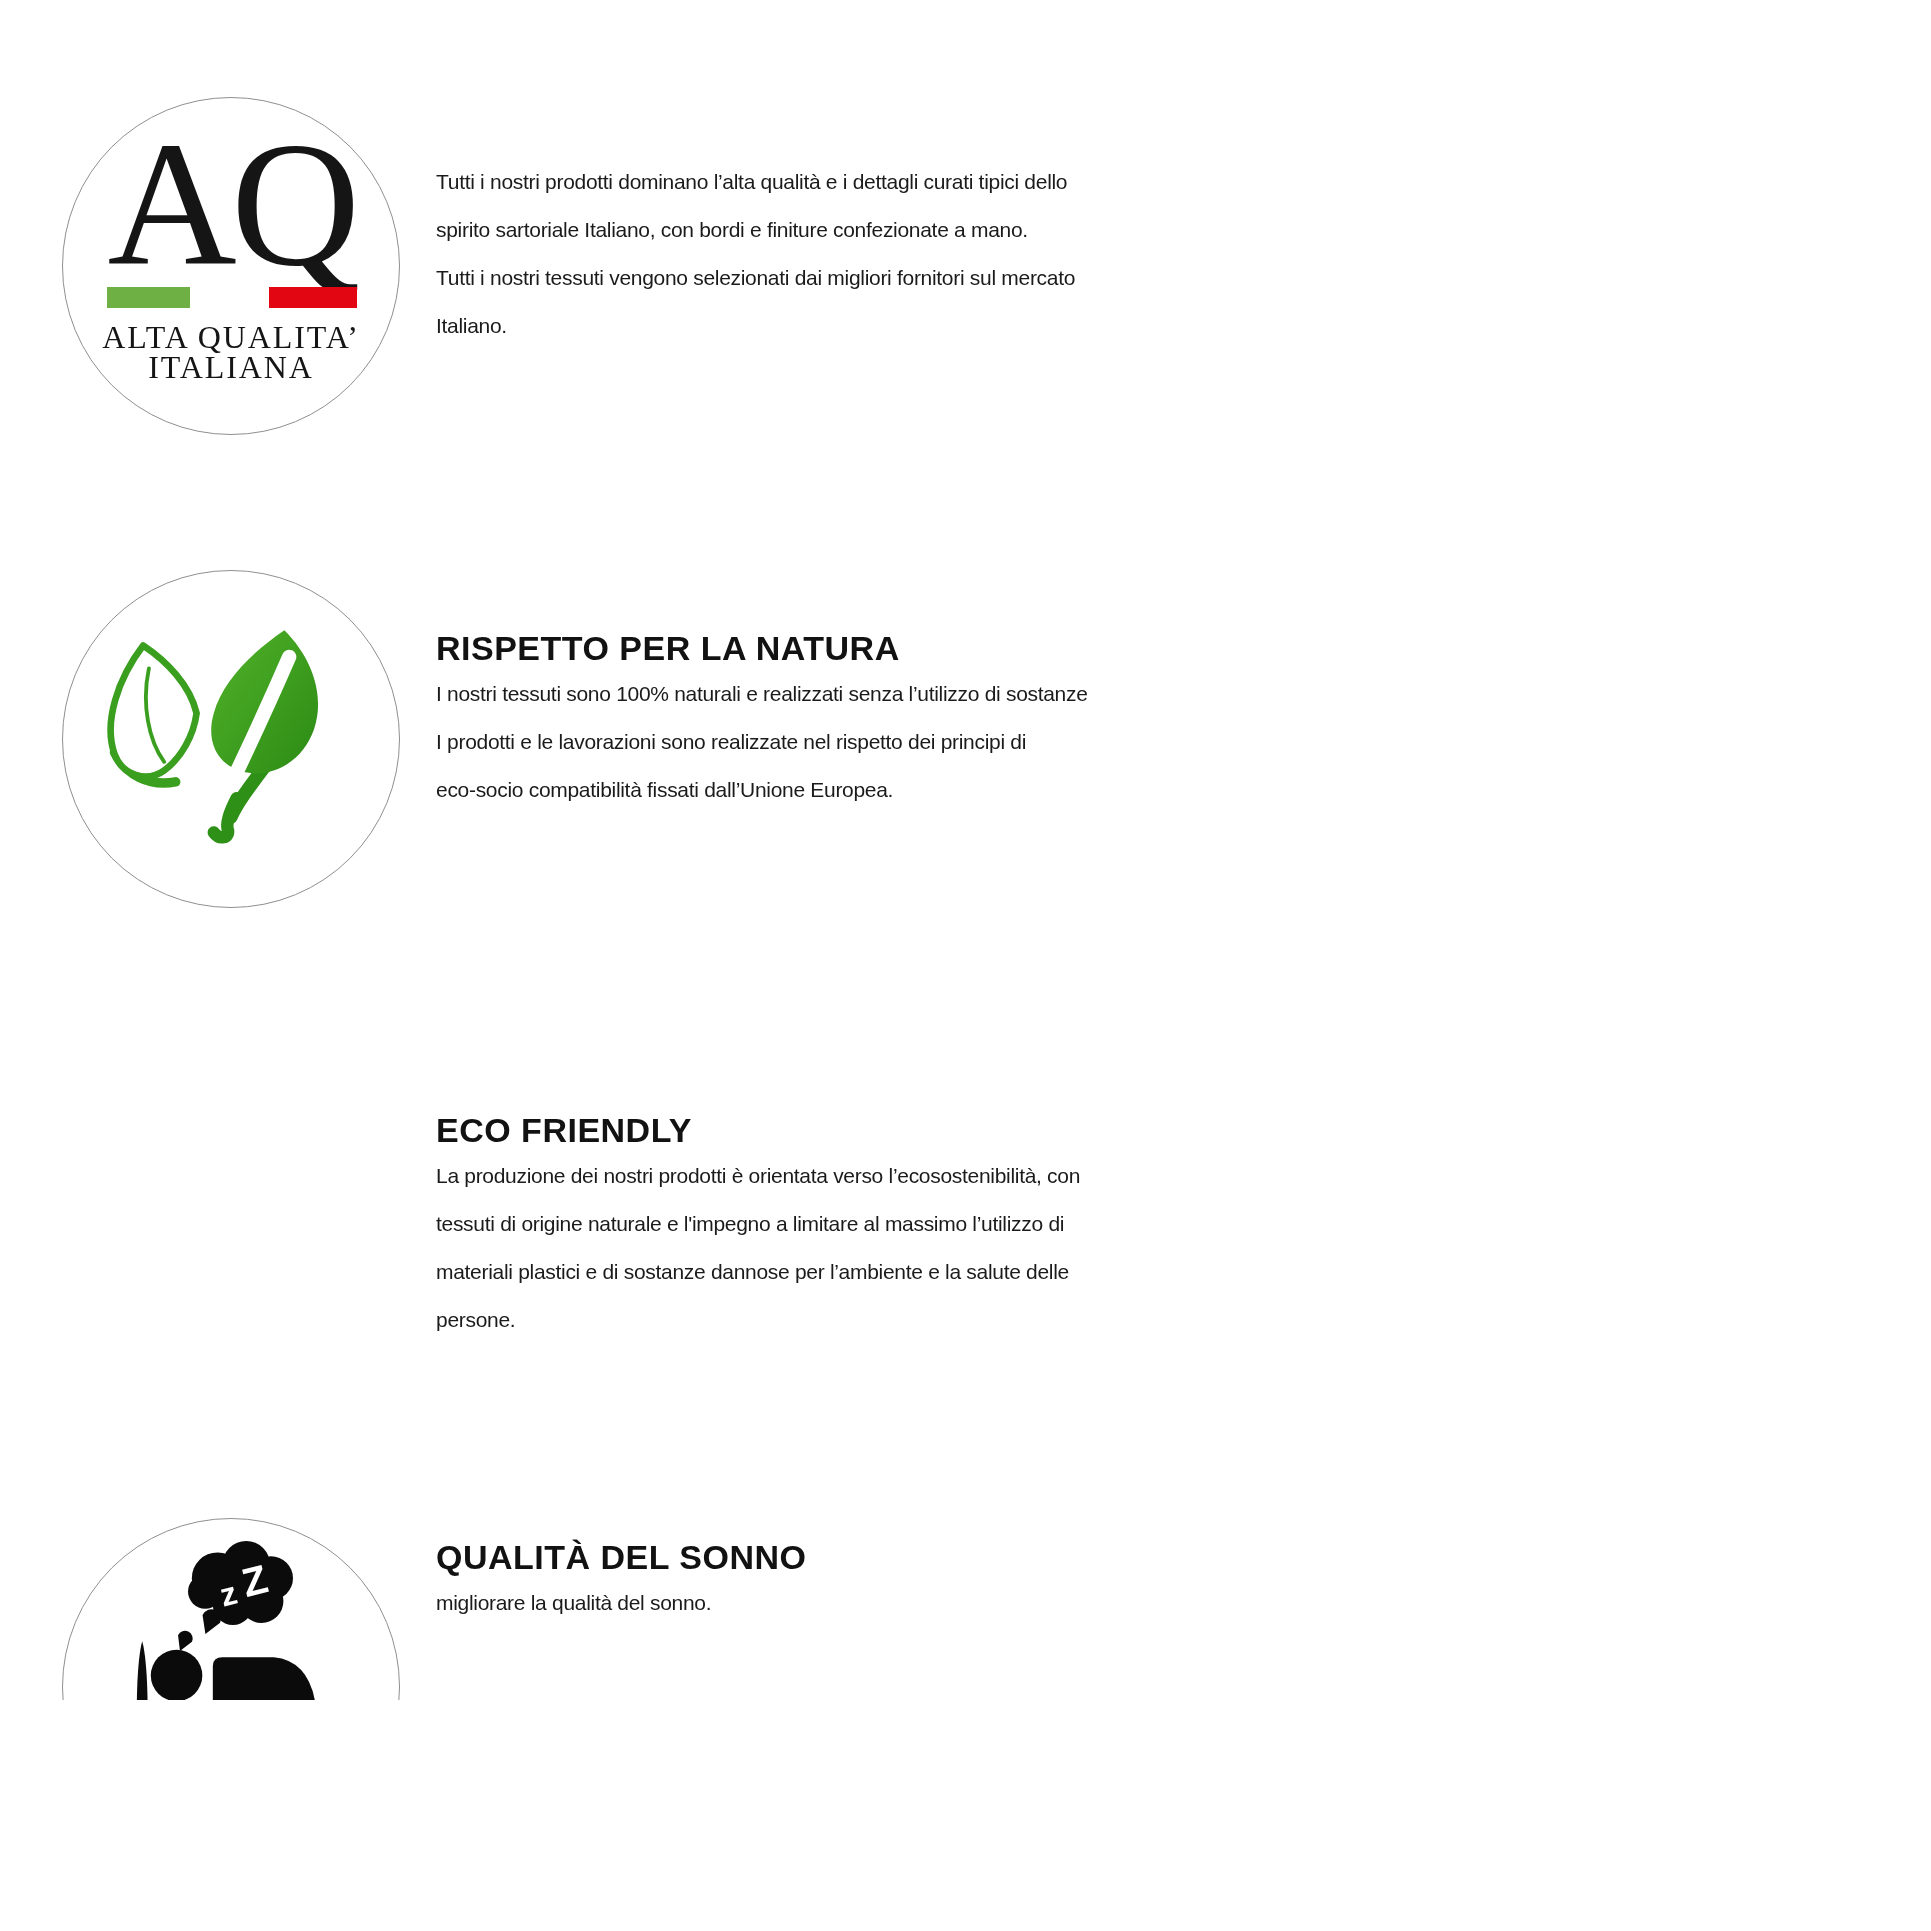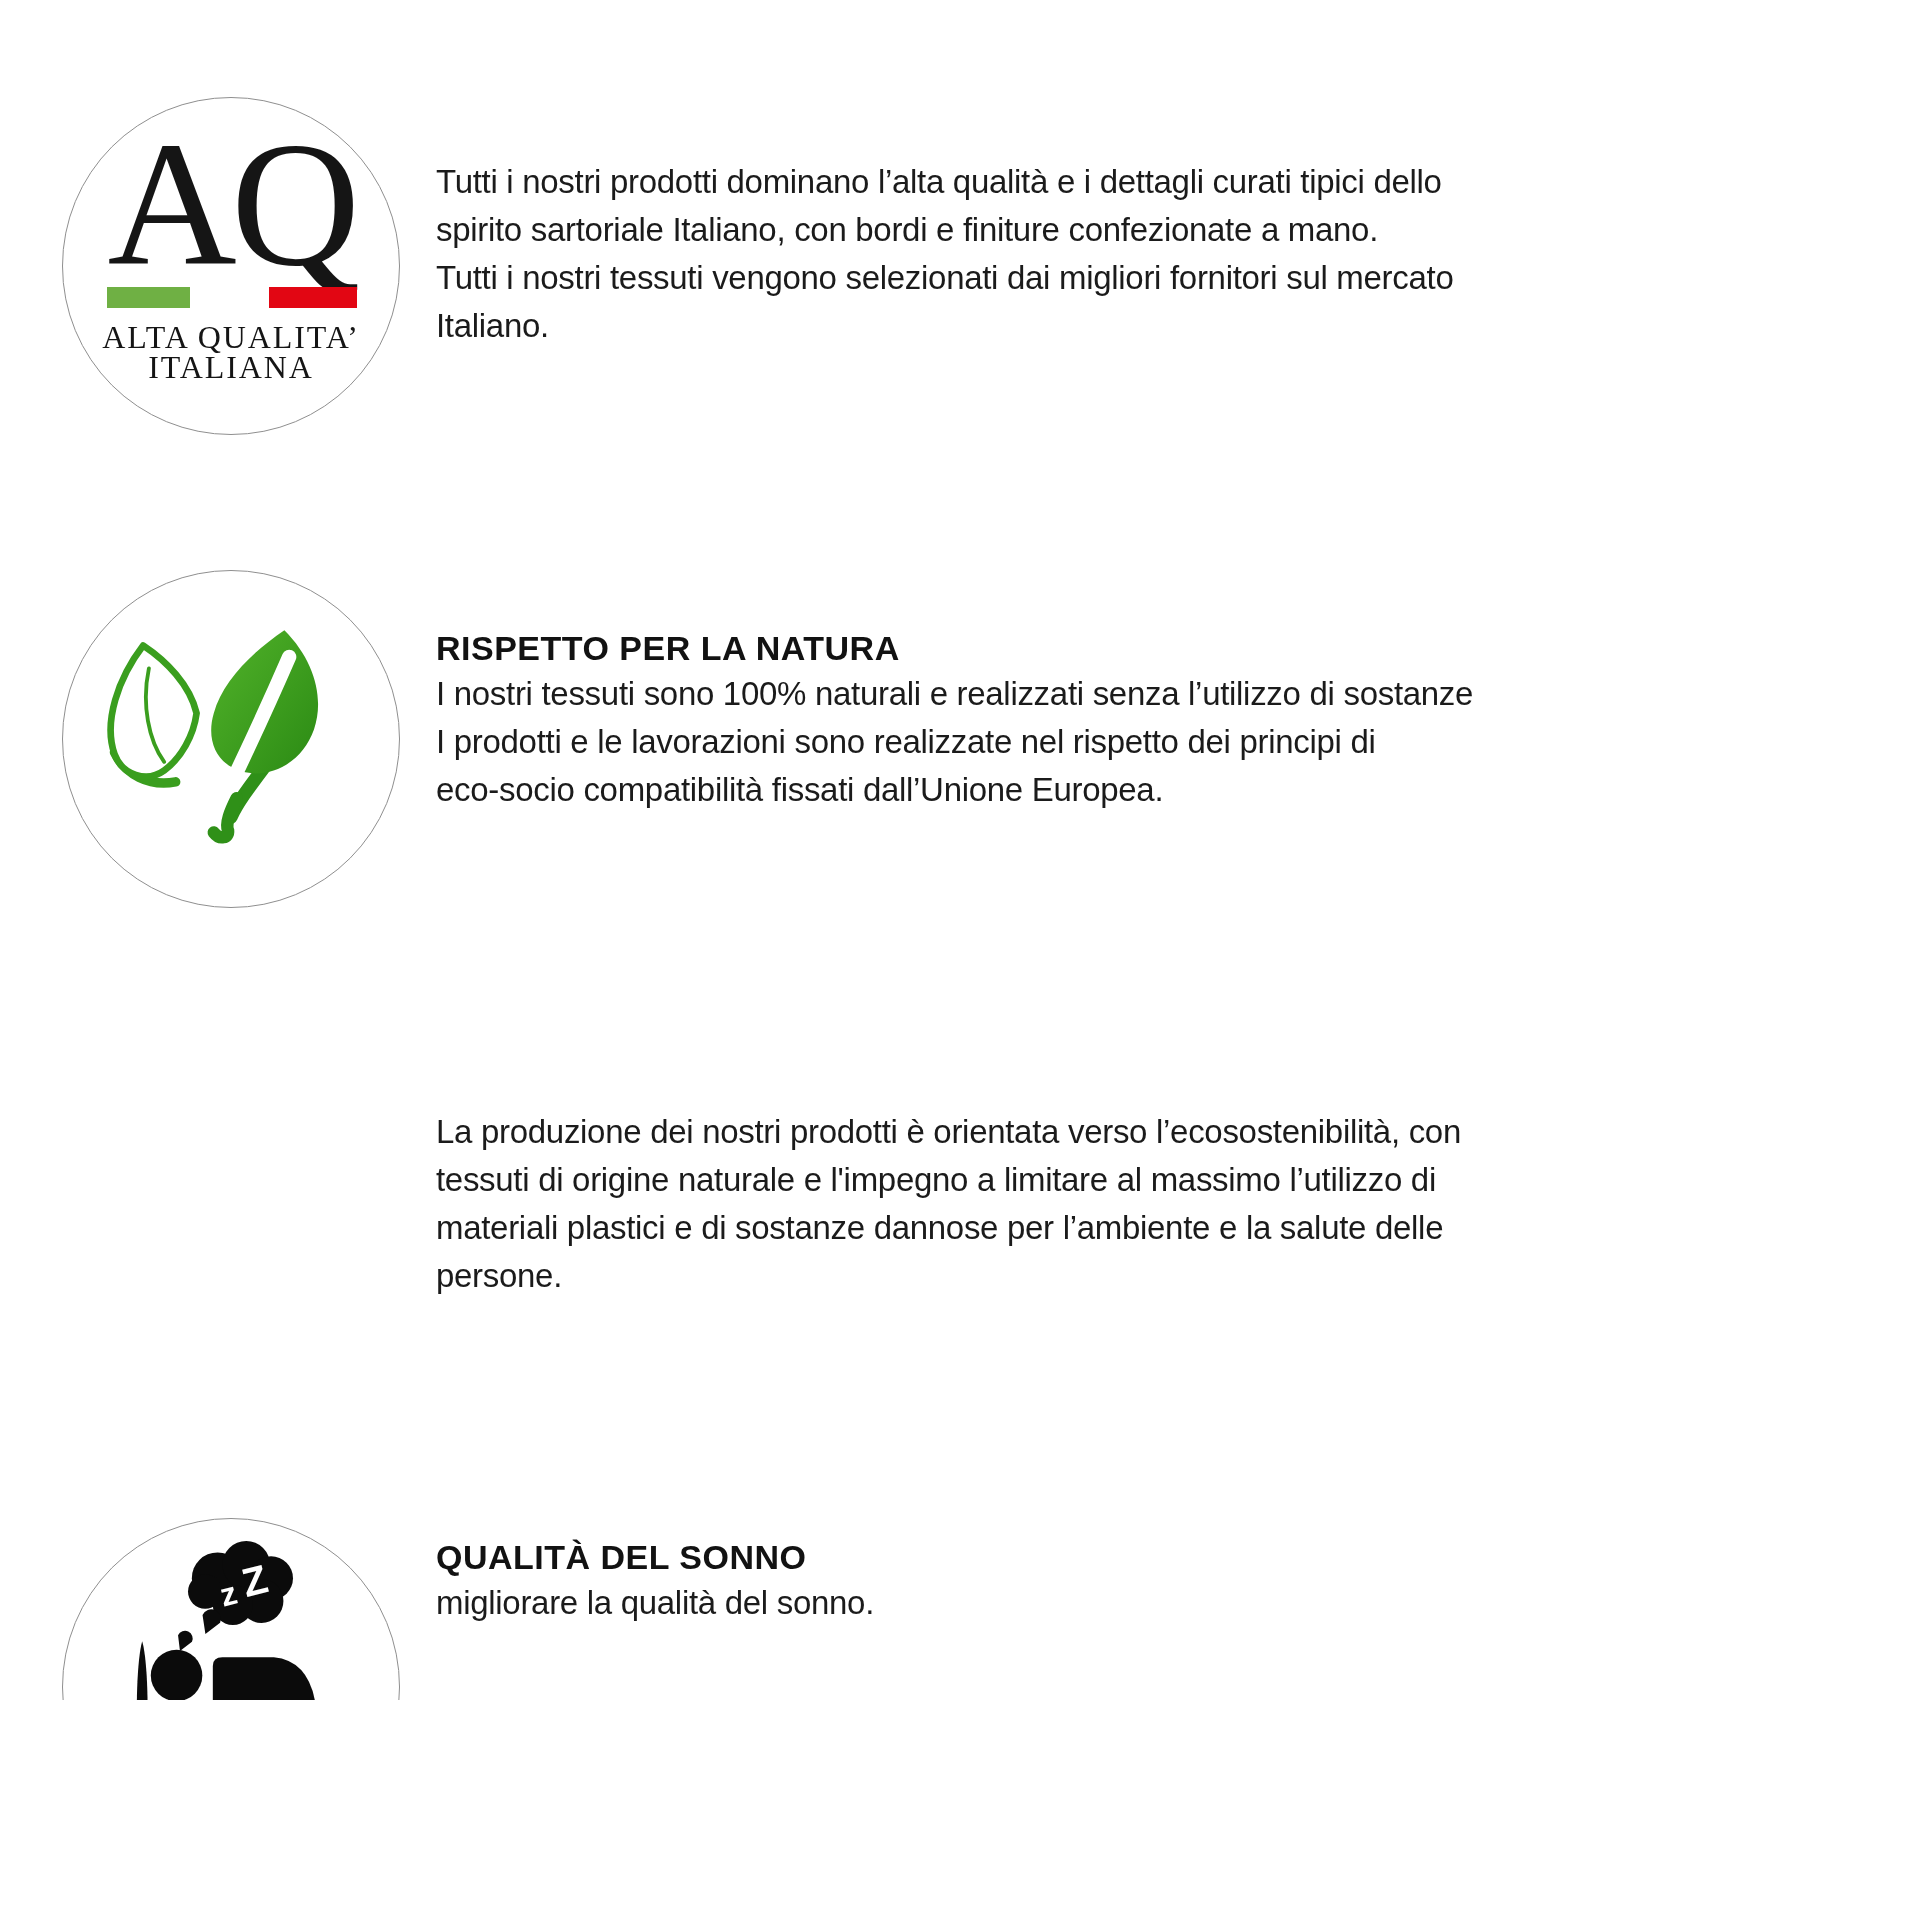"Tutti i nostri prodotti dominano" .bodyline { font-size: 33px -> 21px }
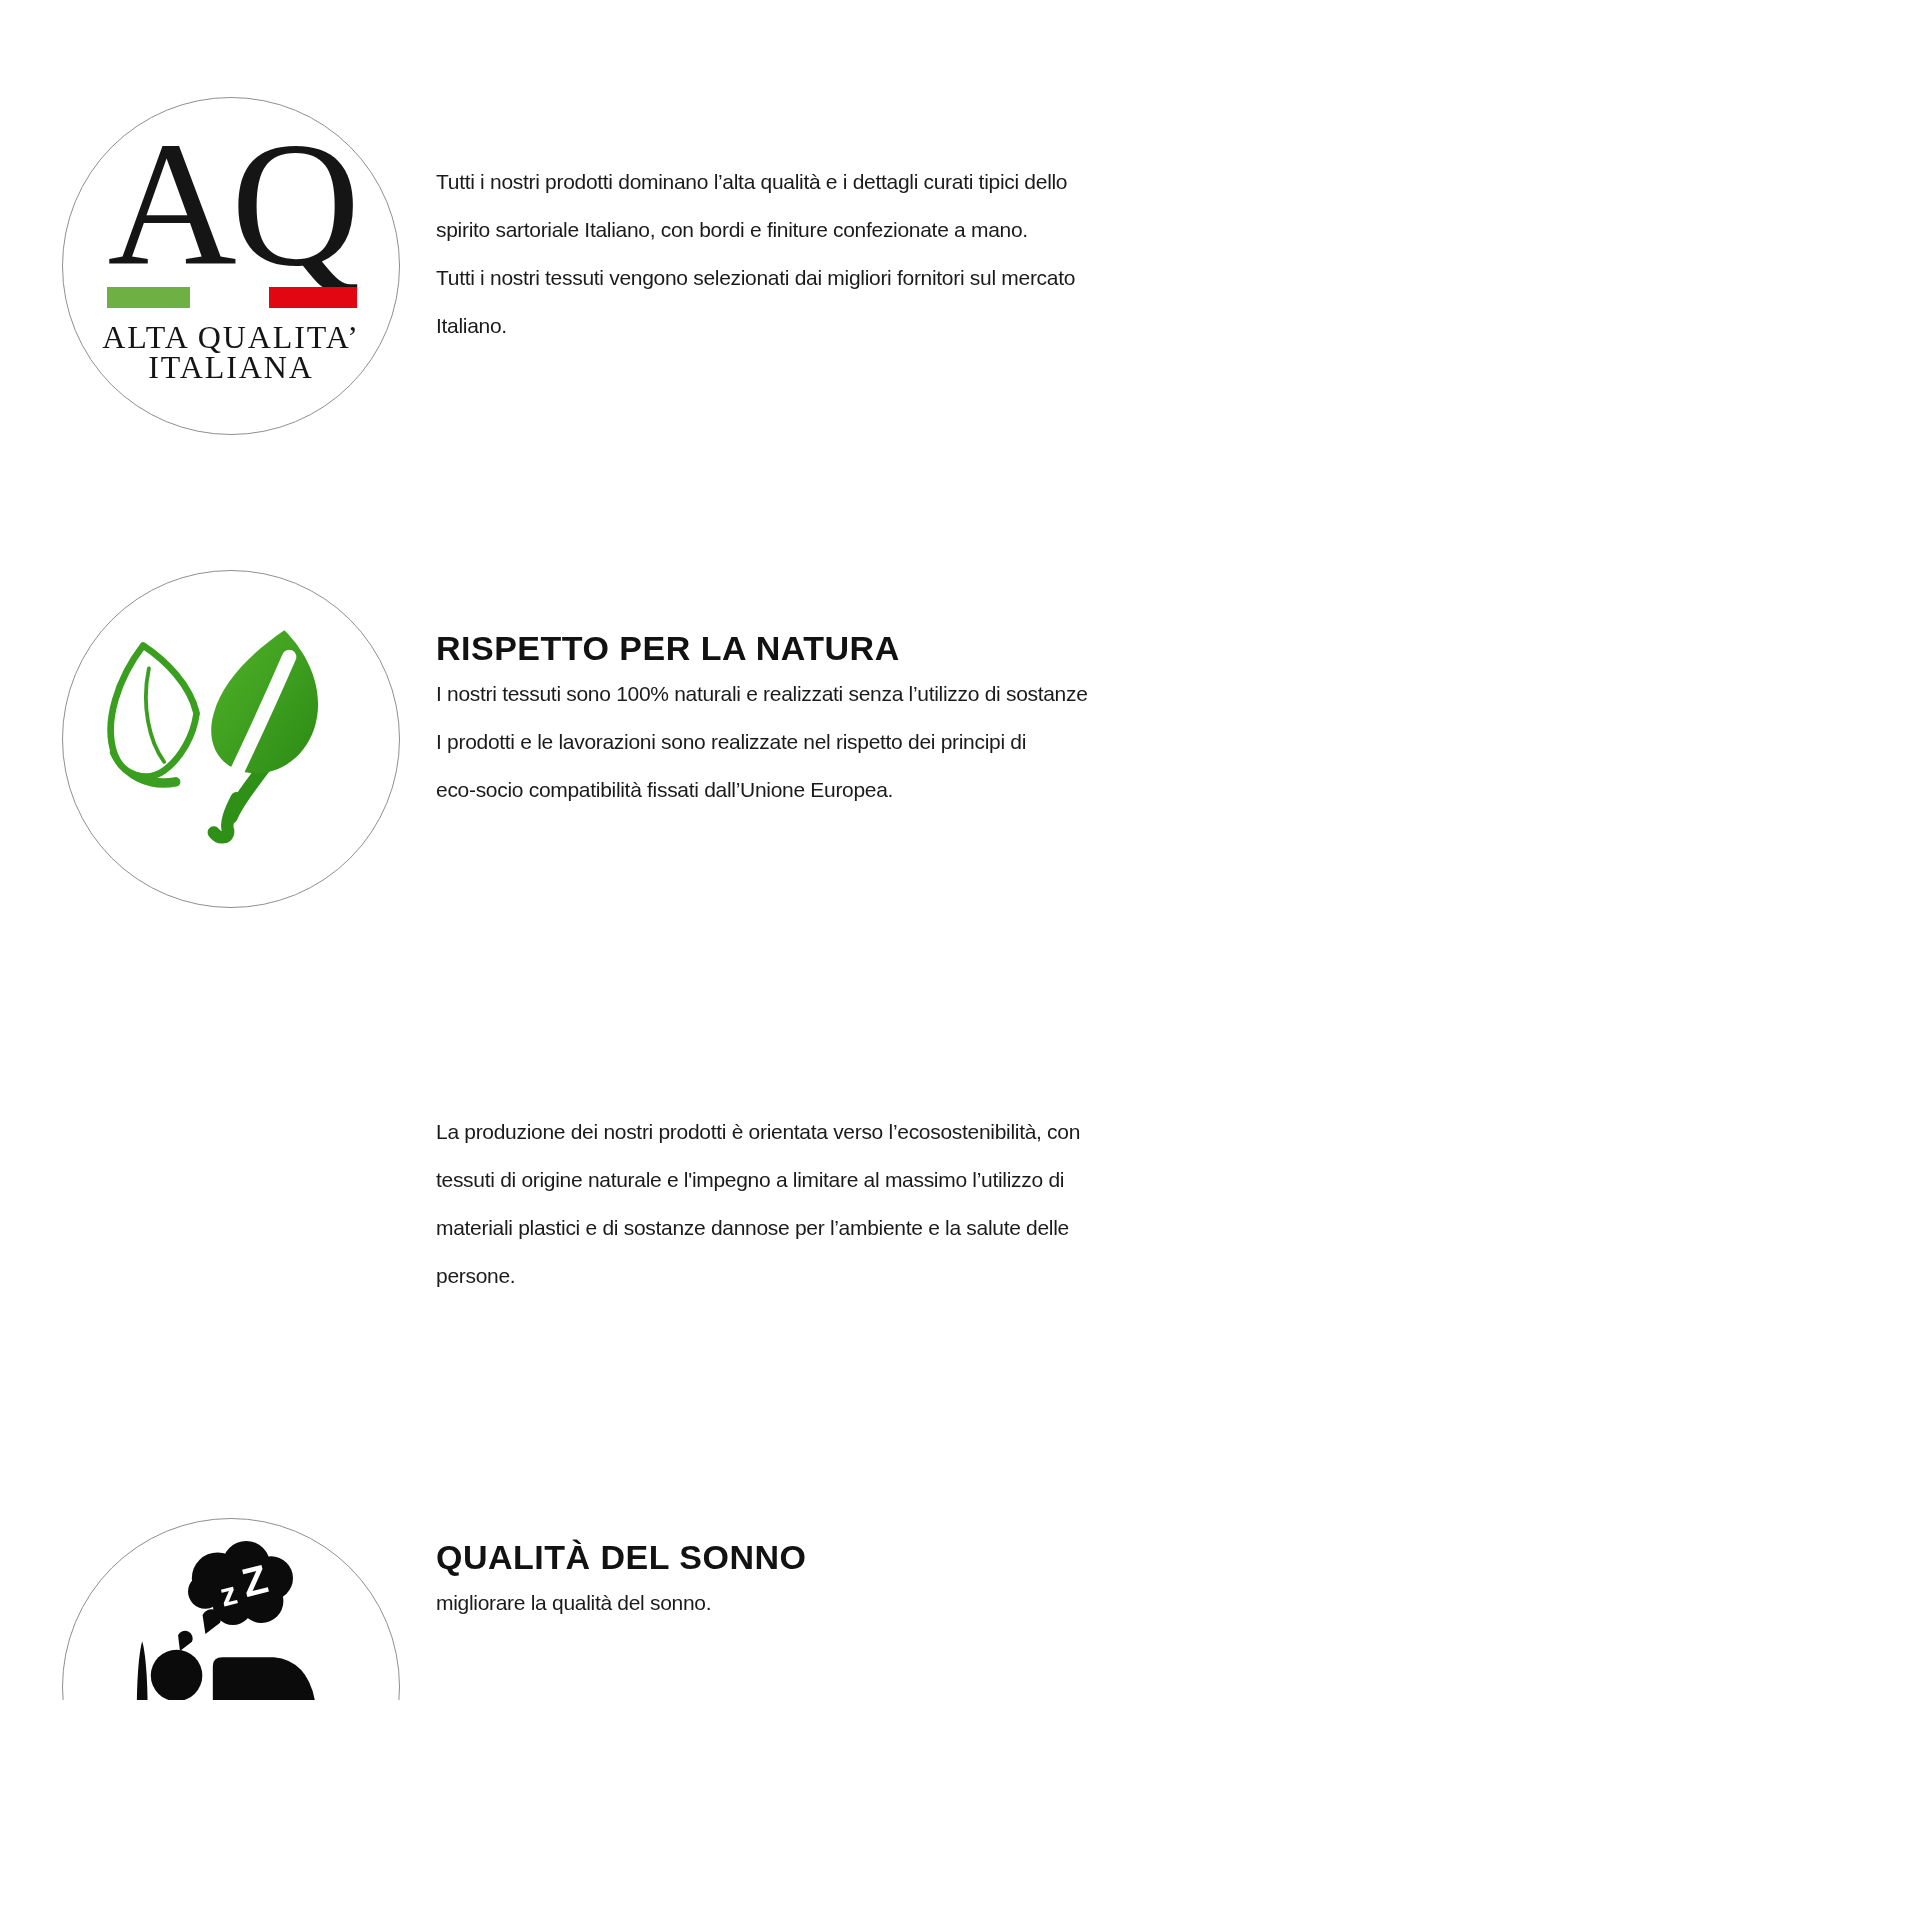"ECO FRIENDLY" div.heading { html: none -> <div>ECO FRIENDLY</div> }
